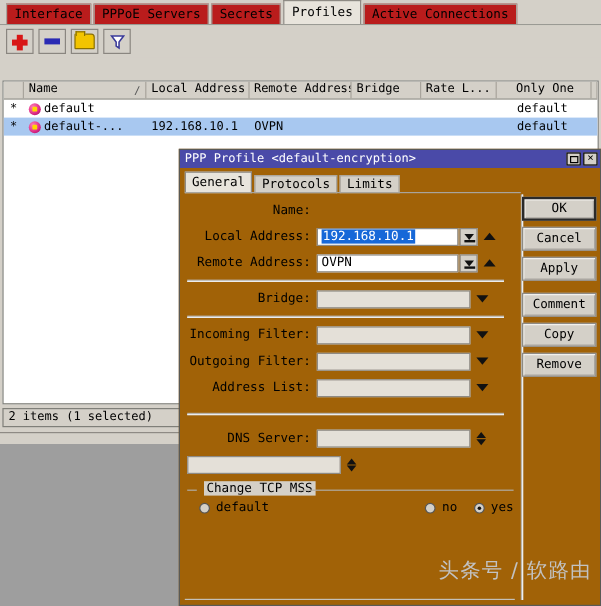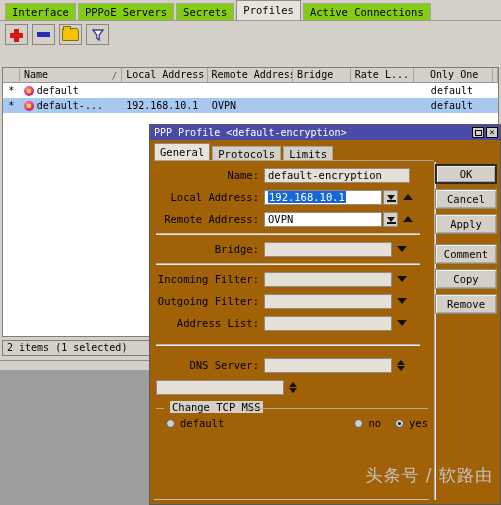"Interface" .ppp-tab { background: #84cc16 -> #b91c1c }
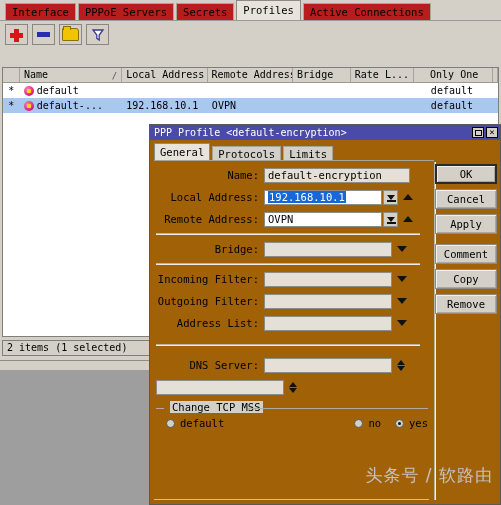"default-encryption" span.finput { html: <span>default-encryption</span> -> none }
